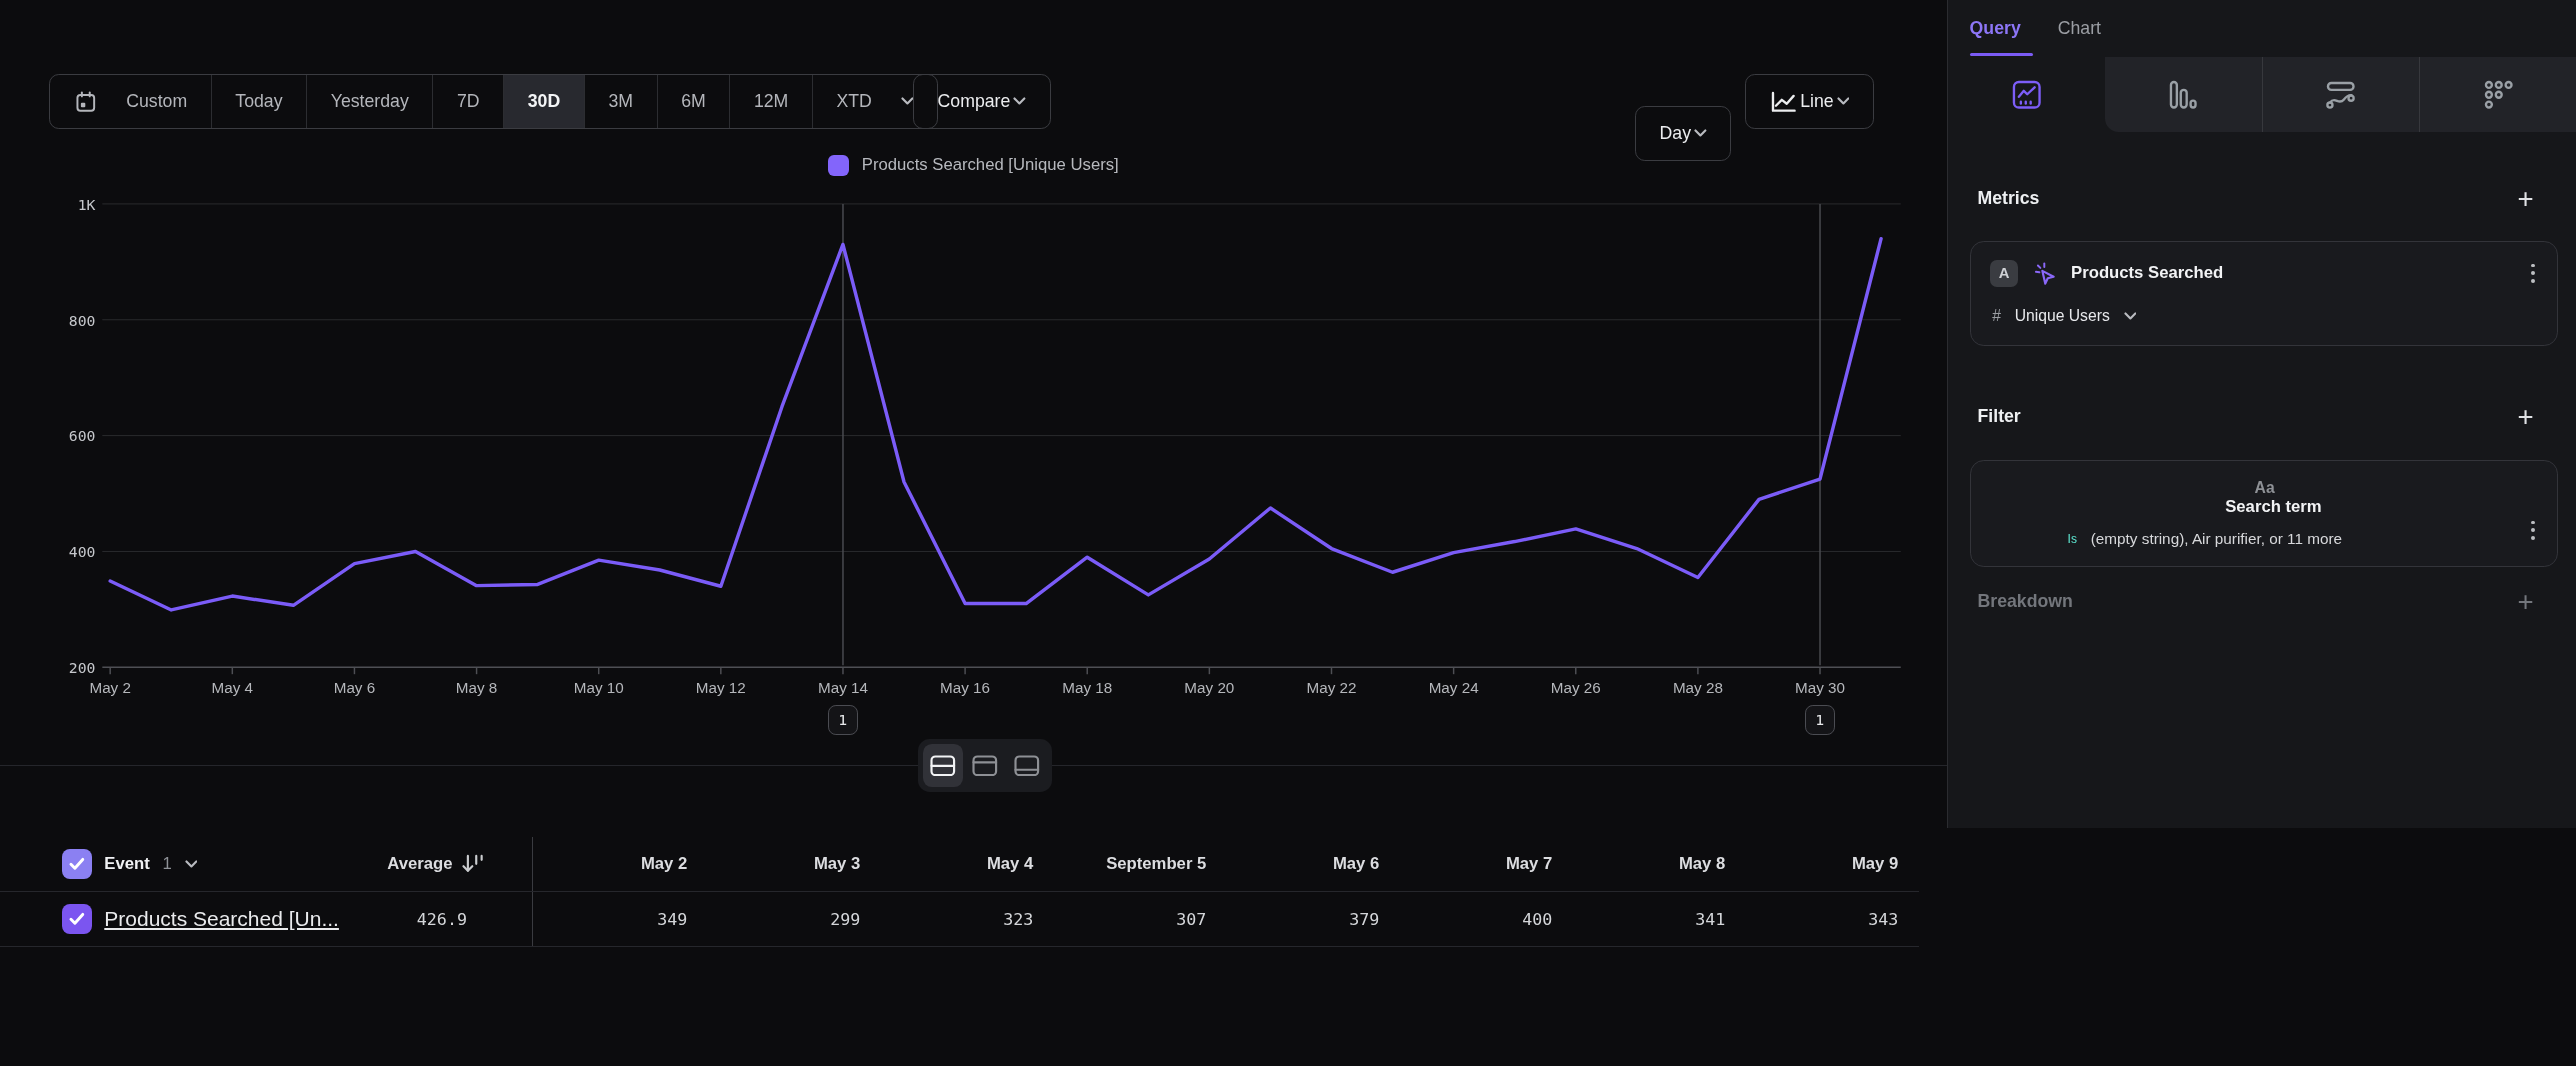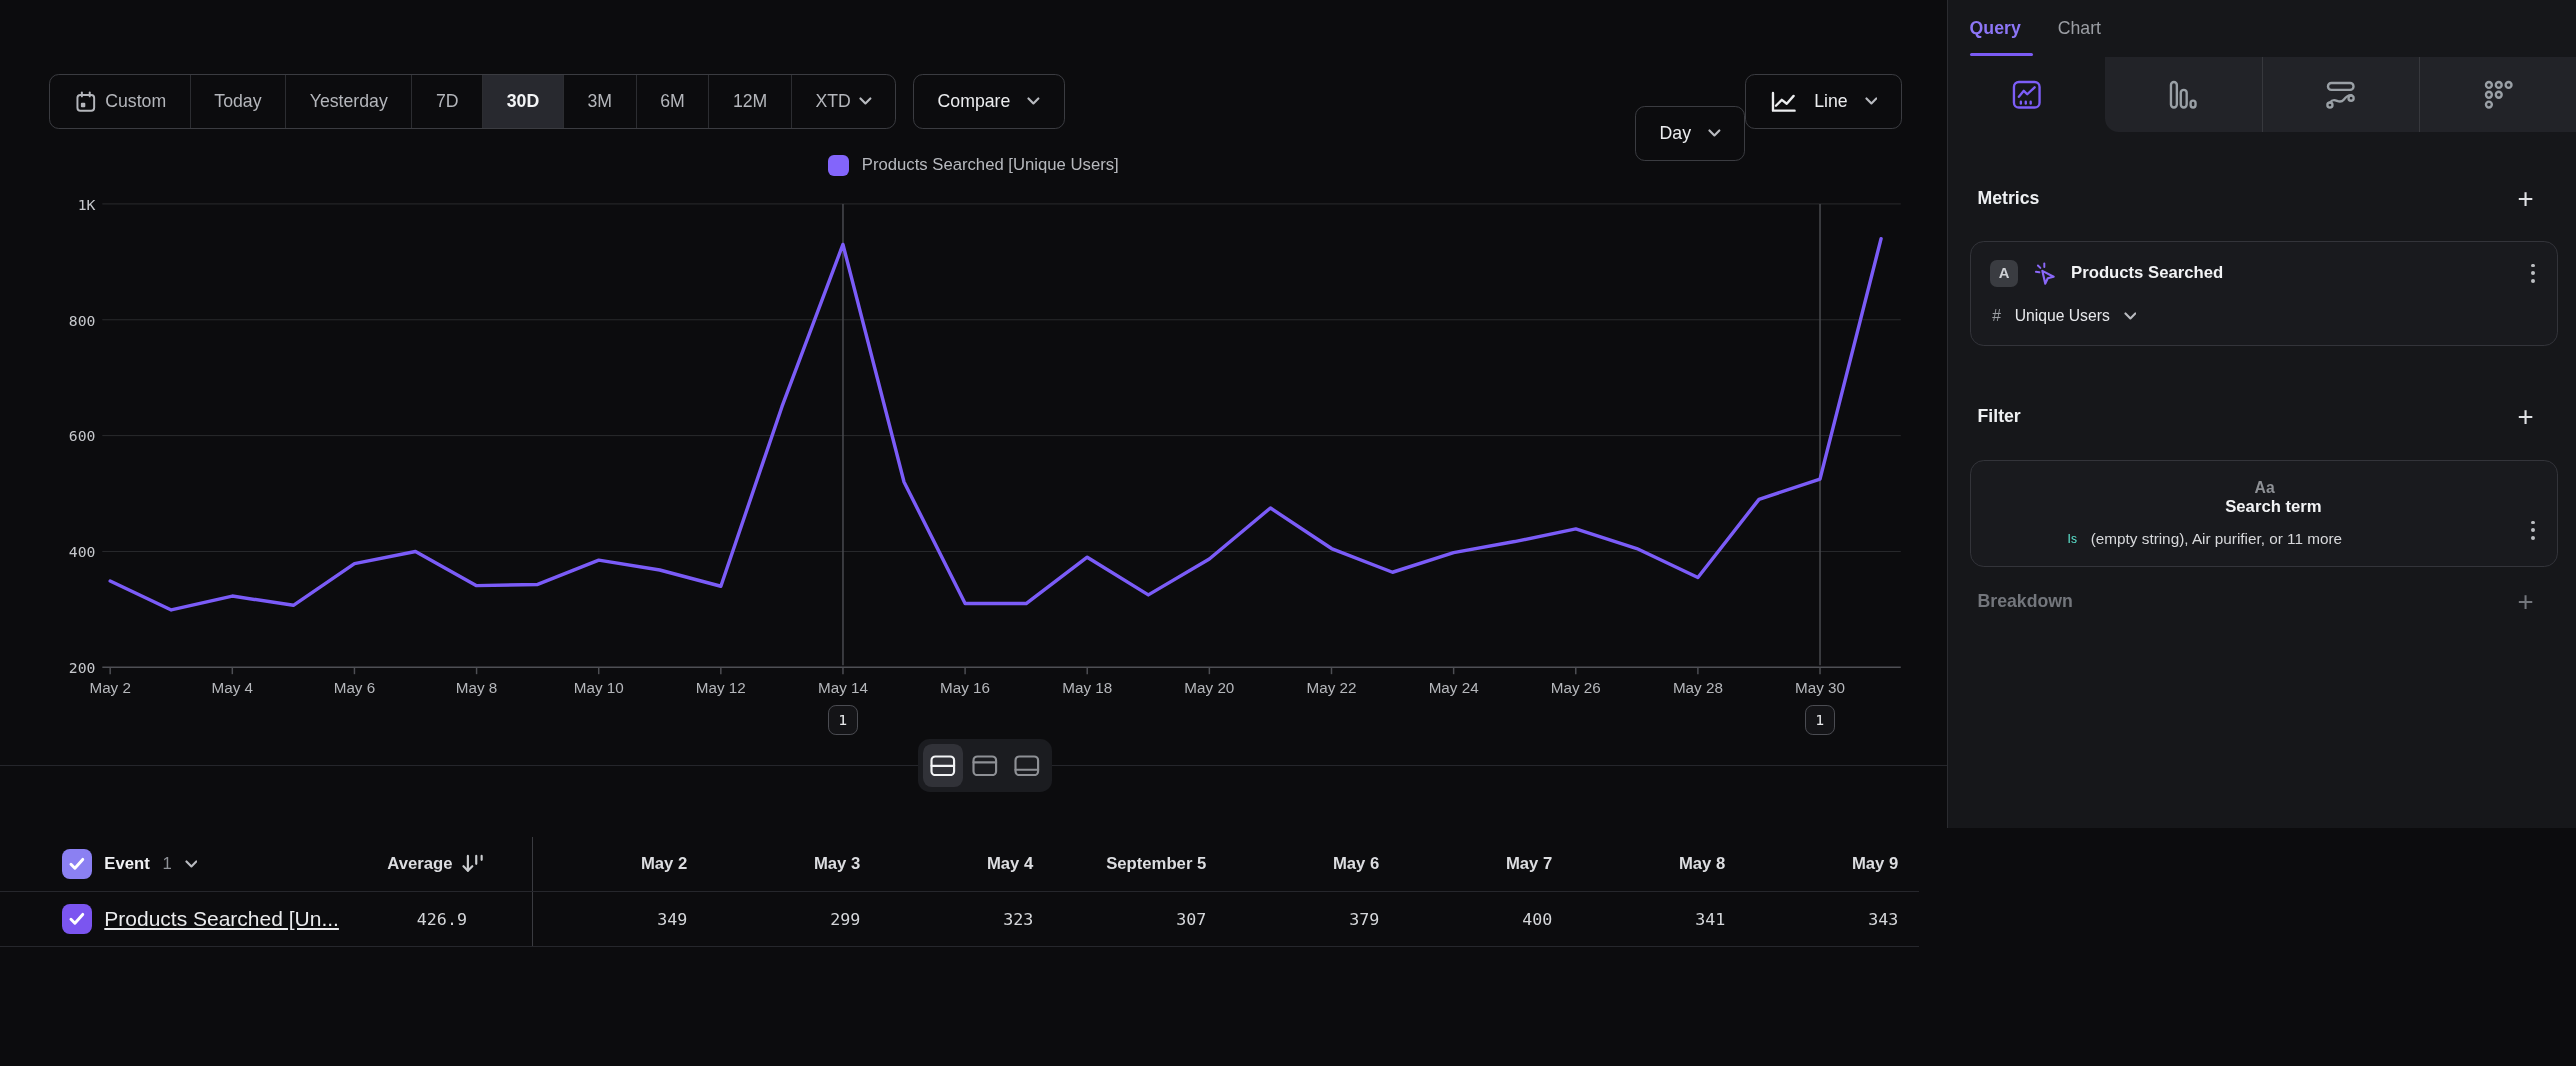"Custom" .range-btn { gap: 8px -> 29px }
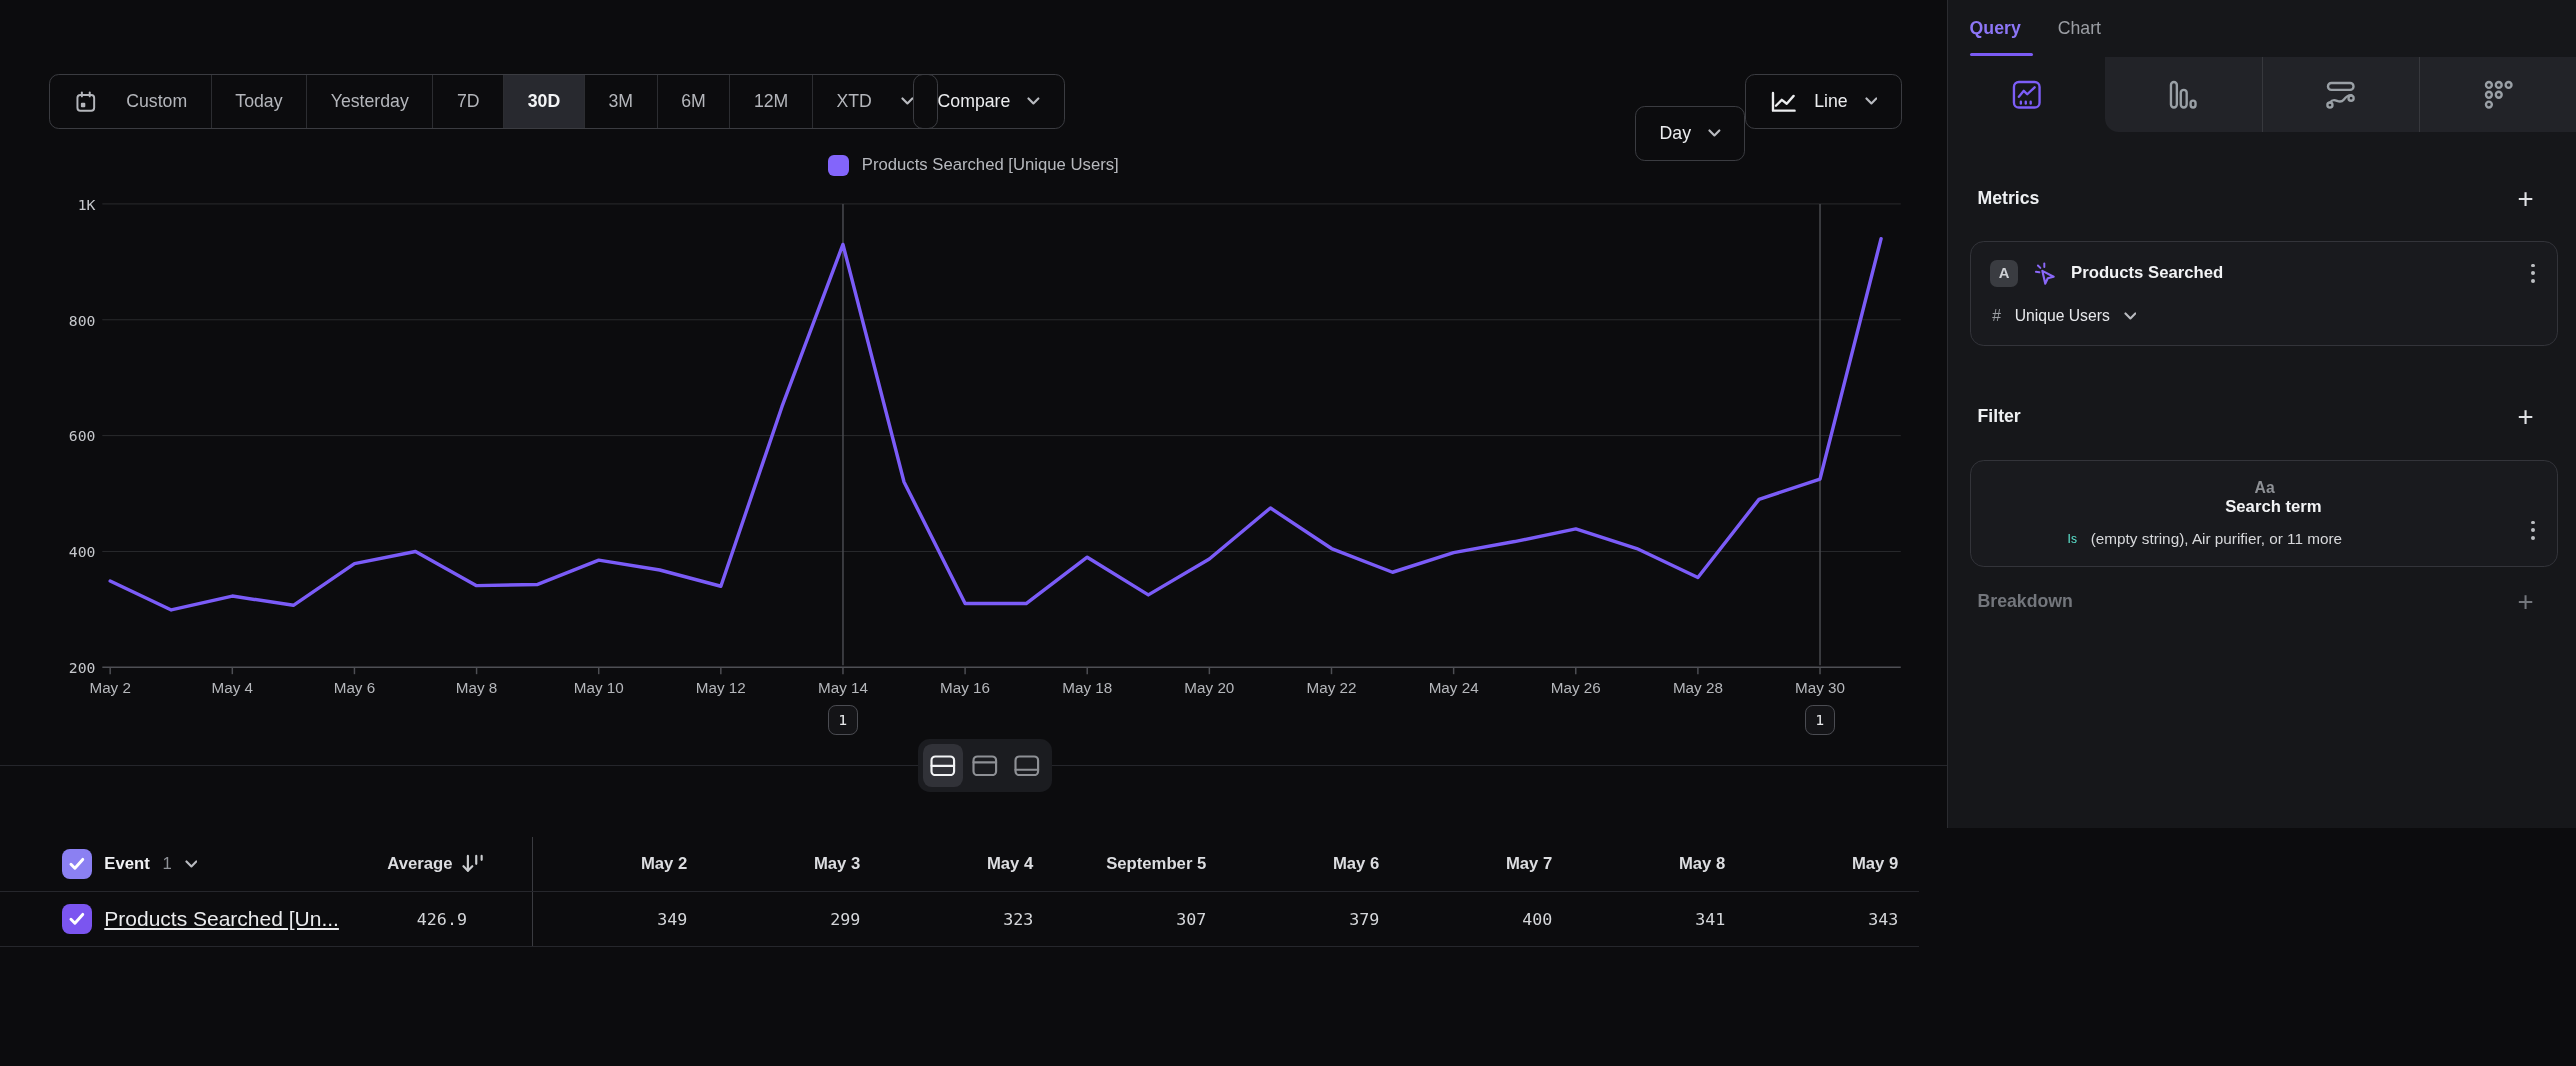"Compare" .pill-btn { gap: 17px -> 3px }
